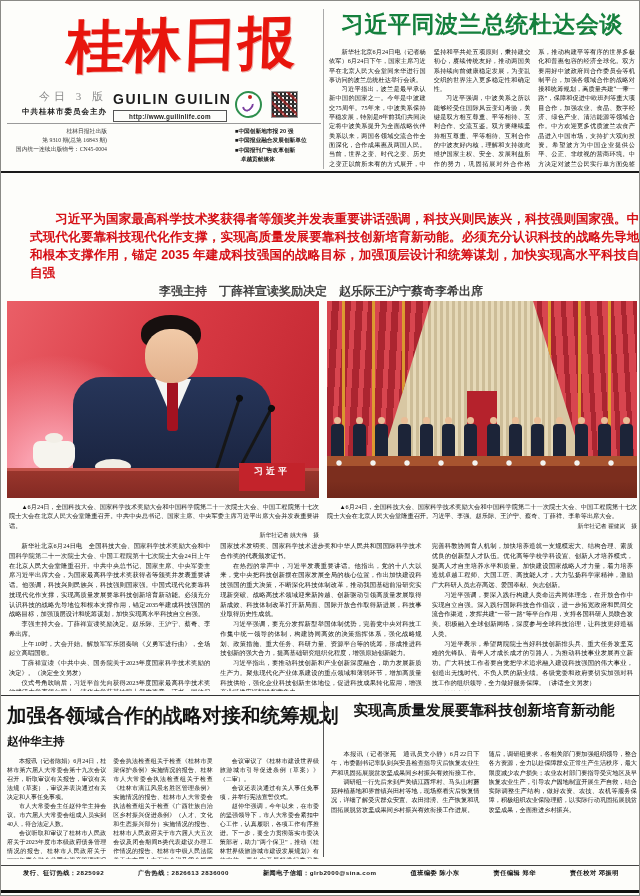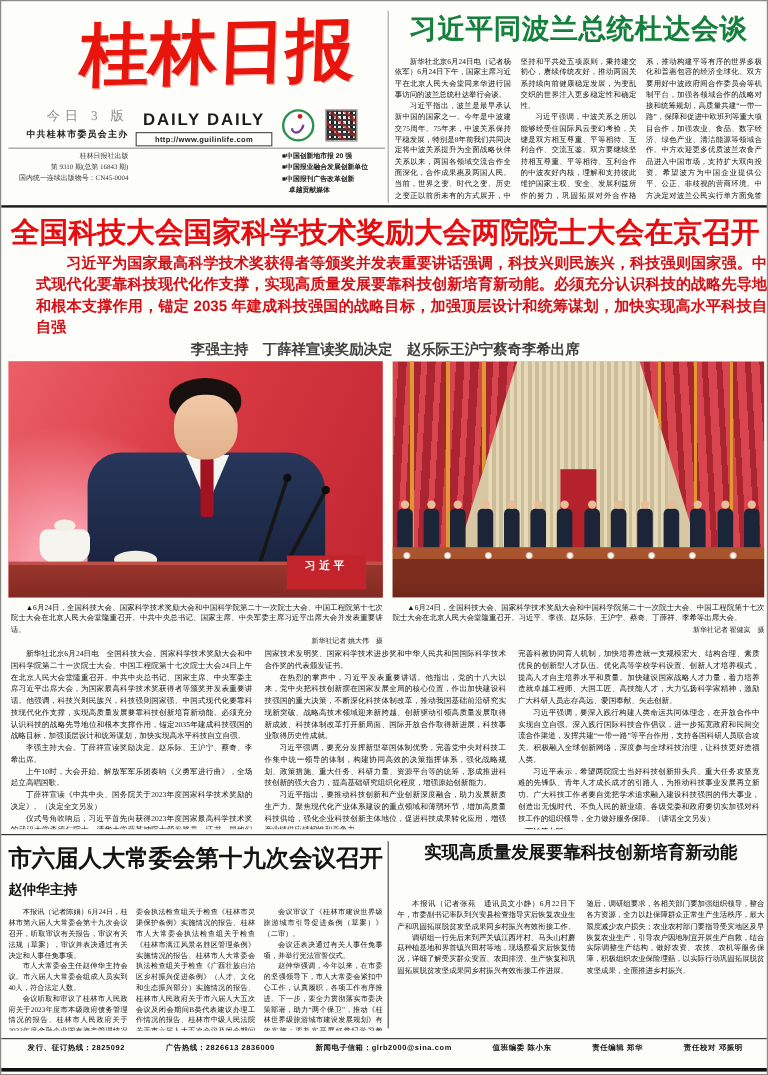"DAILY DAILY" div.eng-name { text: DAILY DAILY -> GUILIN GUILIN }
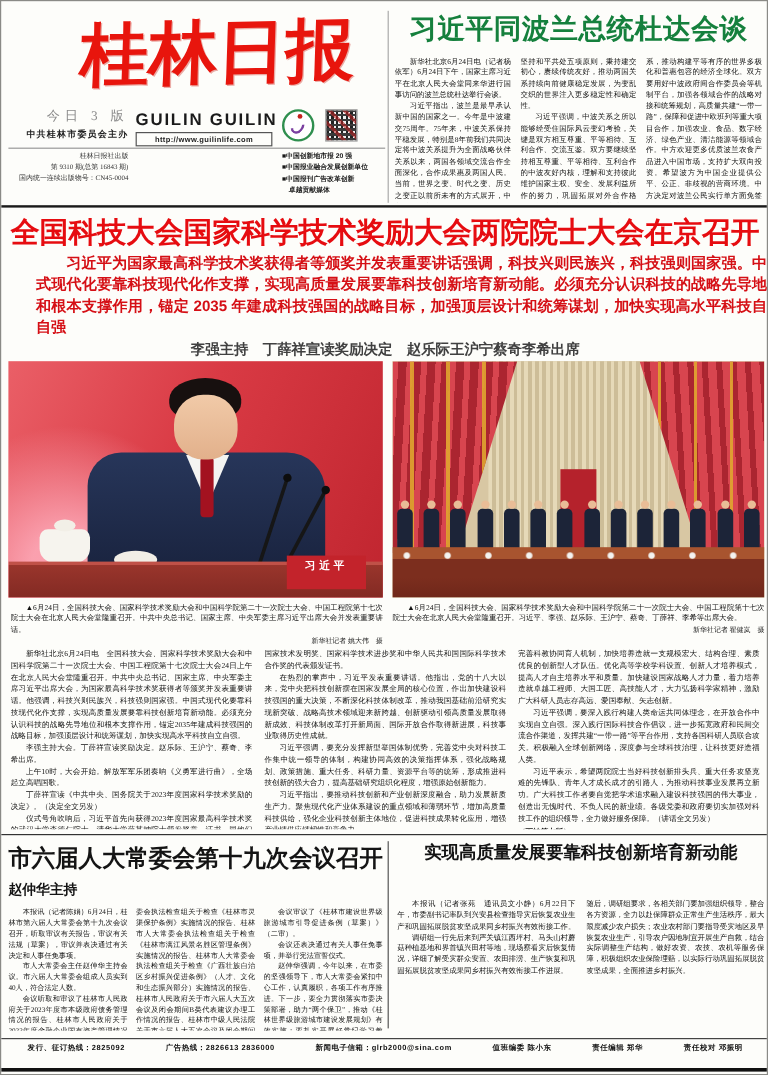"全国科技大会国家科学技术奖励大会两院院士大会在京召开" div.lead-headline { html: <div>全国科技大会国家科学技术奖励大会两院院士大会在京召开</div> -> none }
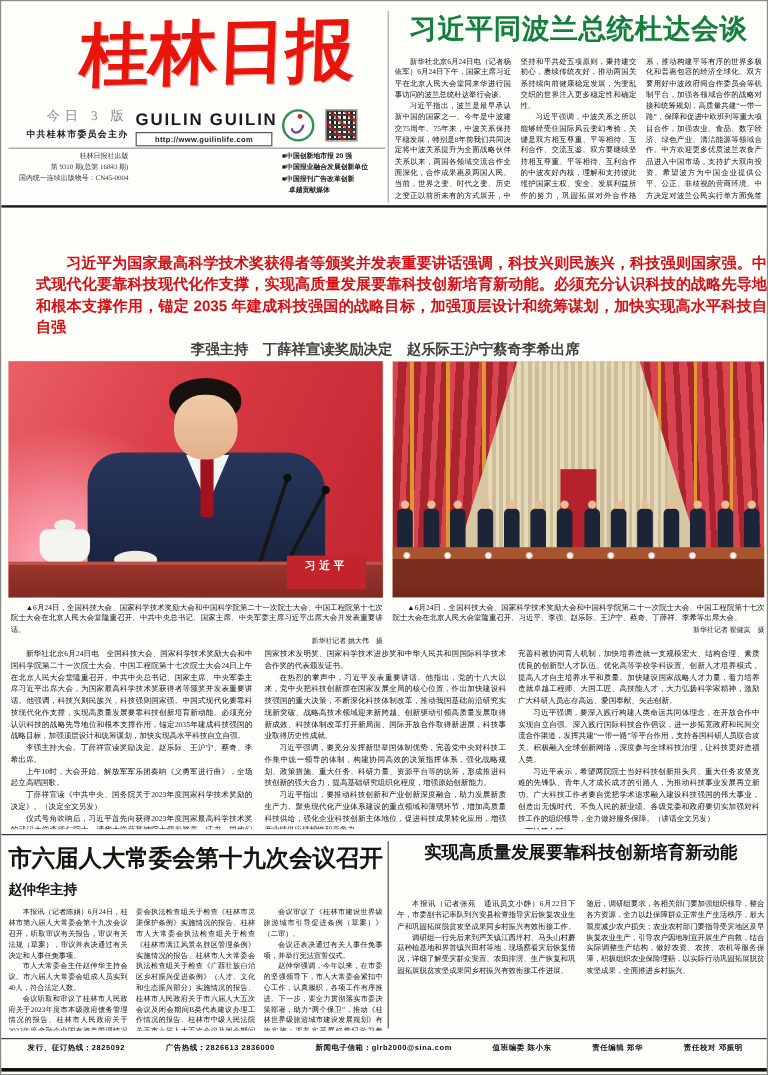"市六届人大常委会第十九次会议召开" div.bl-headline { text: 市六届人大常委会第十九次会议召开 -> 加强各领域合作的战略对接和统筹规划 }
